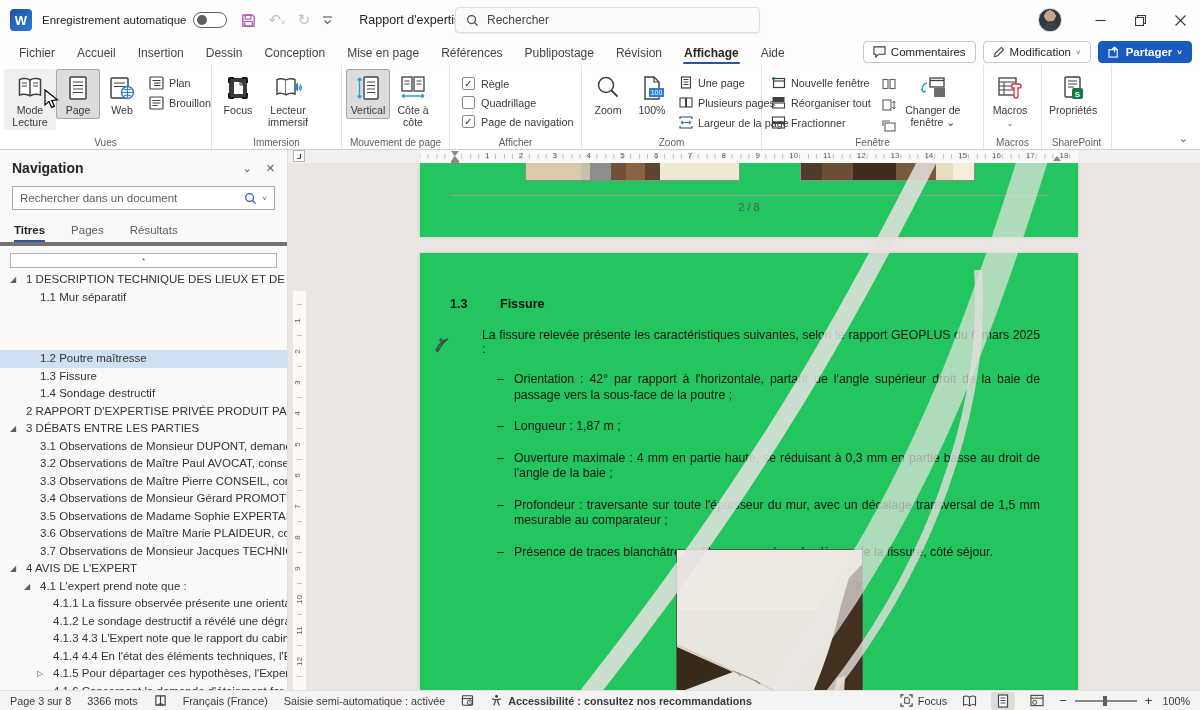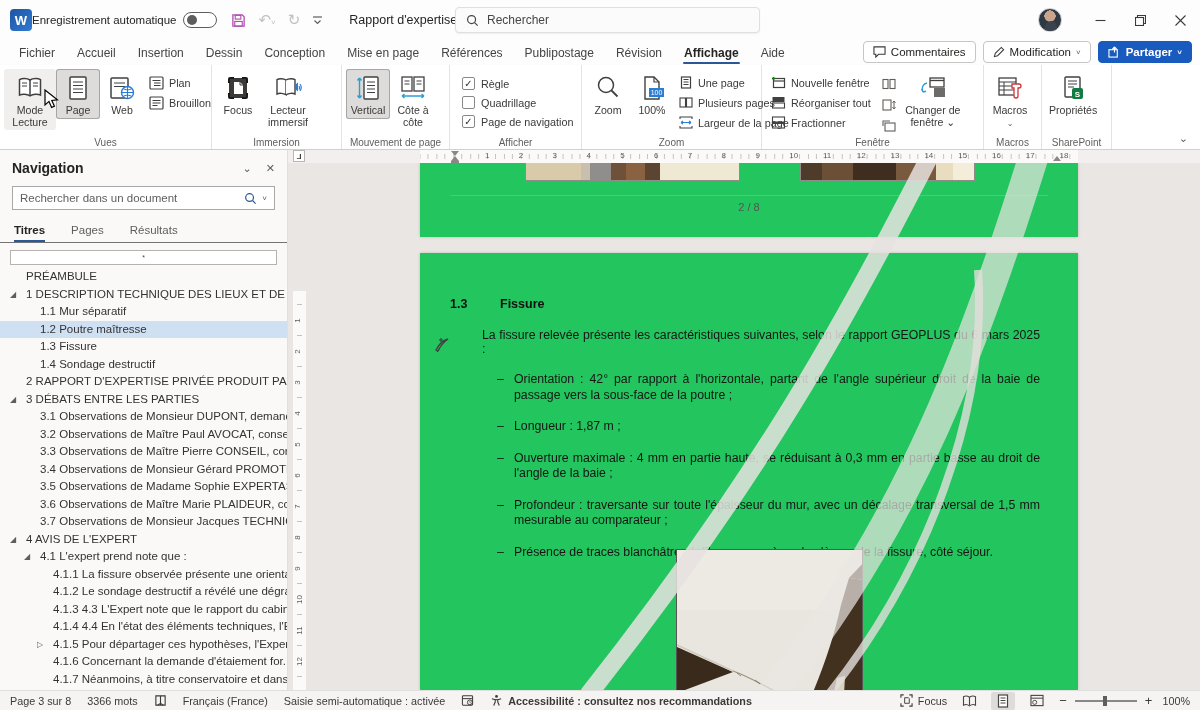"Enregistrement automatique" .autosave { margin-left: none -> 10px }
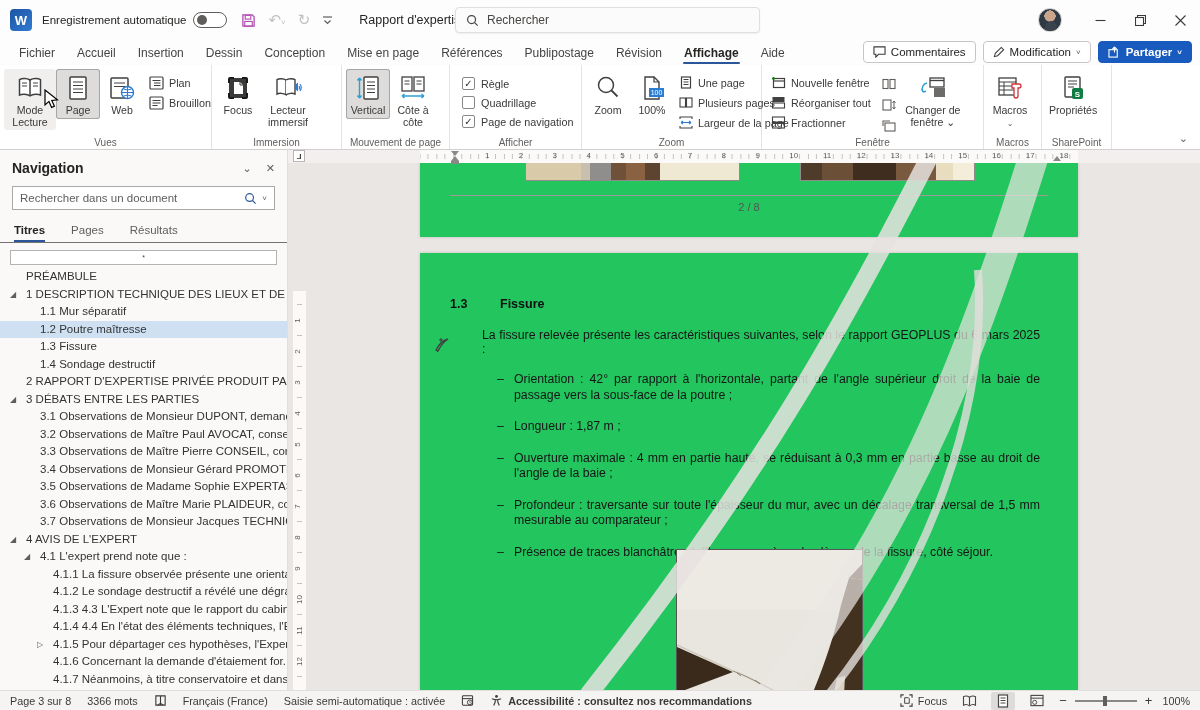"Titres" .nav-tabs { border-bottom: 1px solid #737373 -> 4px solid #737373 }
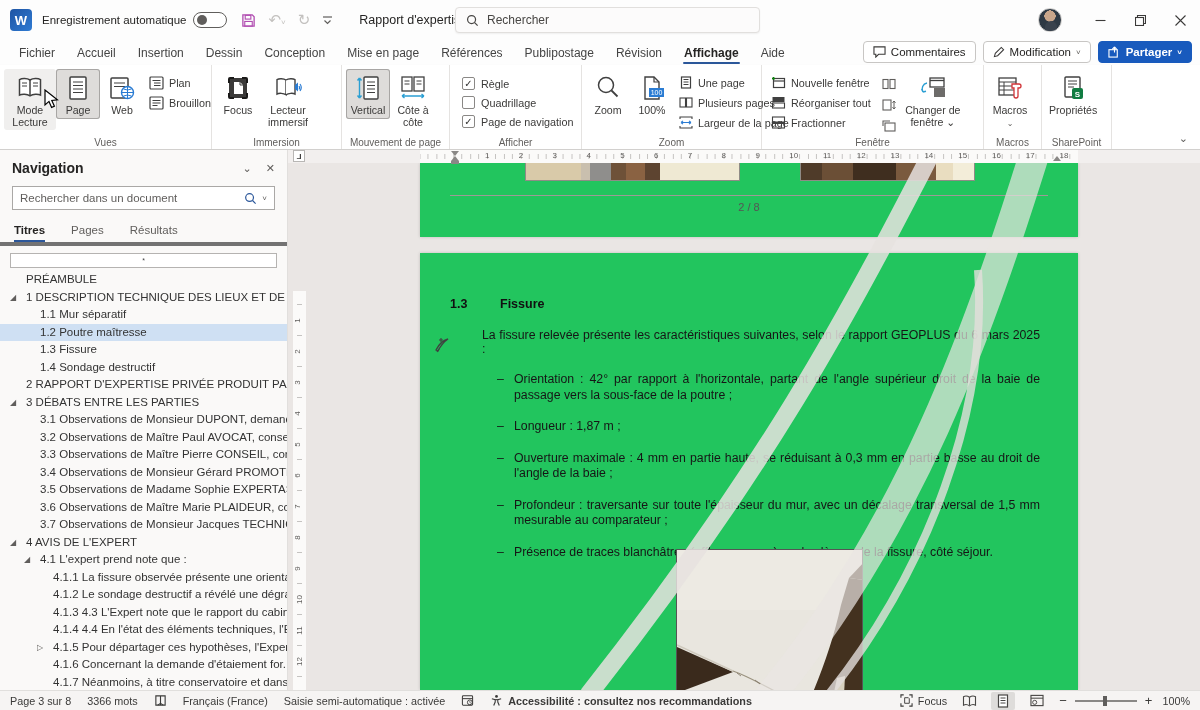"PRÉAMBULE" div.nav-row { html: <div><span>PRÉAMBULE</span></div> -> none }
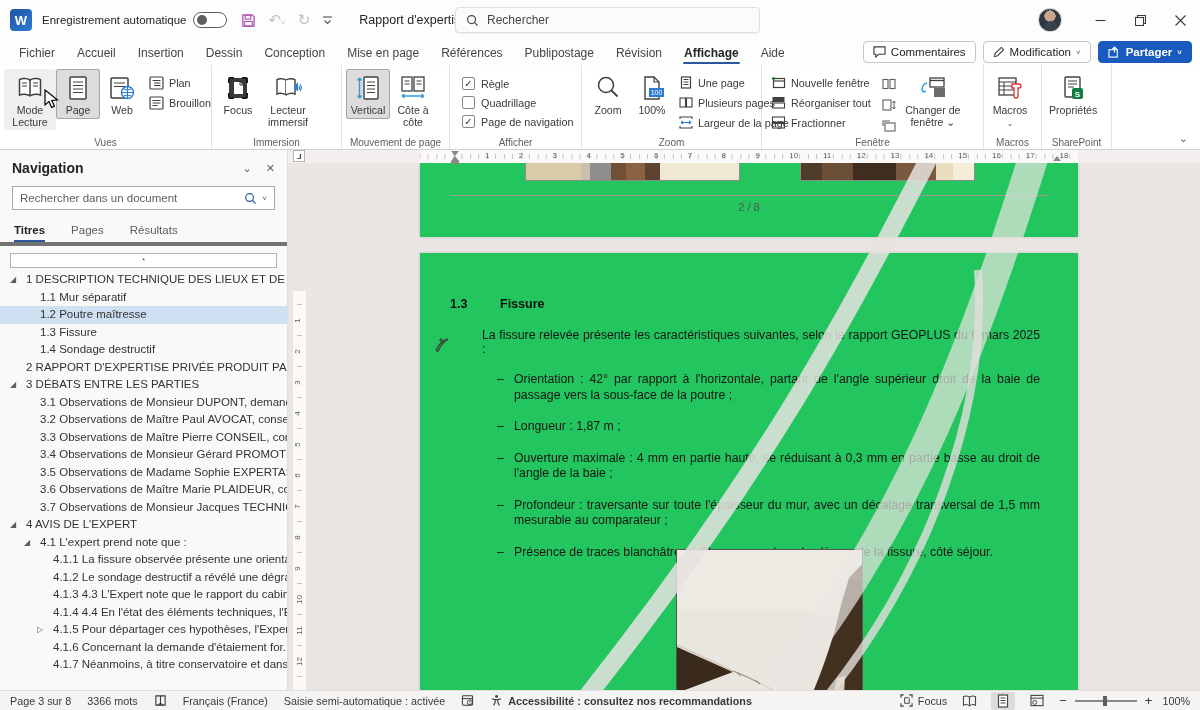"1.2 Poutre maîtresse" div.nav-row { margin-top: none -> 44px }
